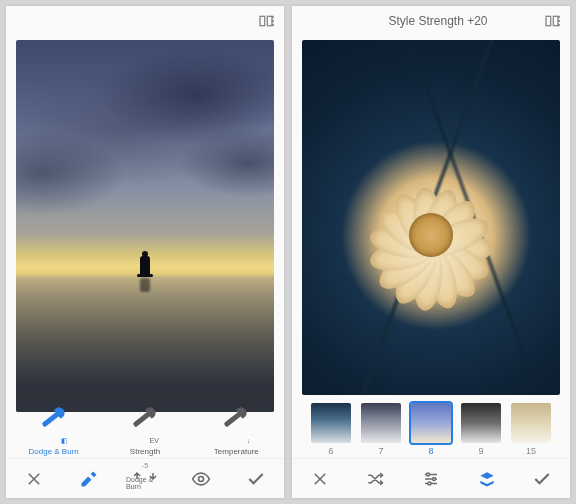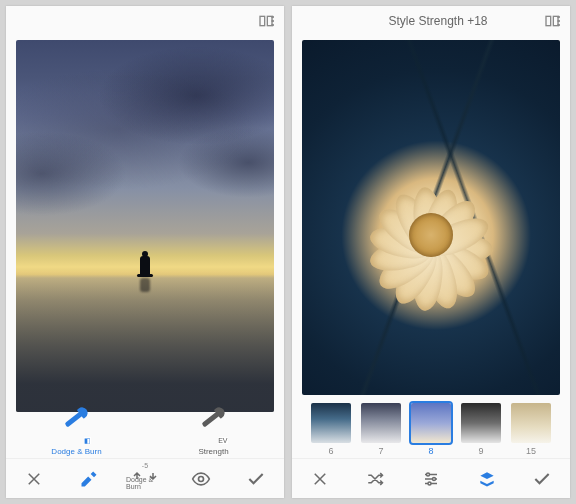"Style Strength +18" span.title { text: +18 -> +20 }
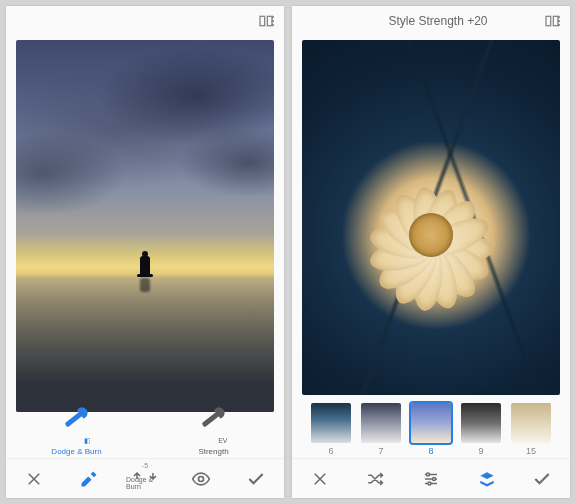"Temperature" div.tool { html: none -> <div> <div> <div></div> <span>↓</span> </div> <span>Temperature</span> </div> }
